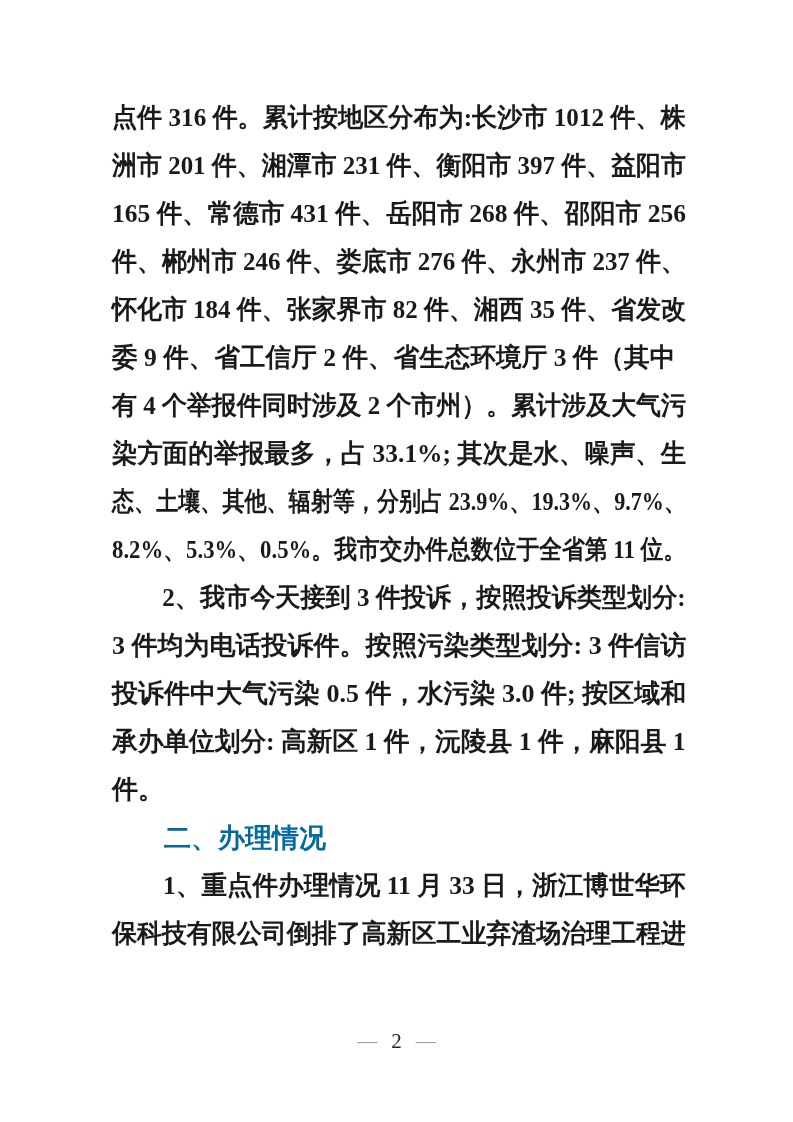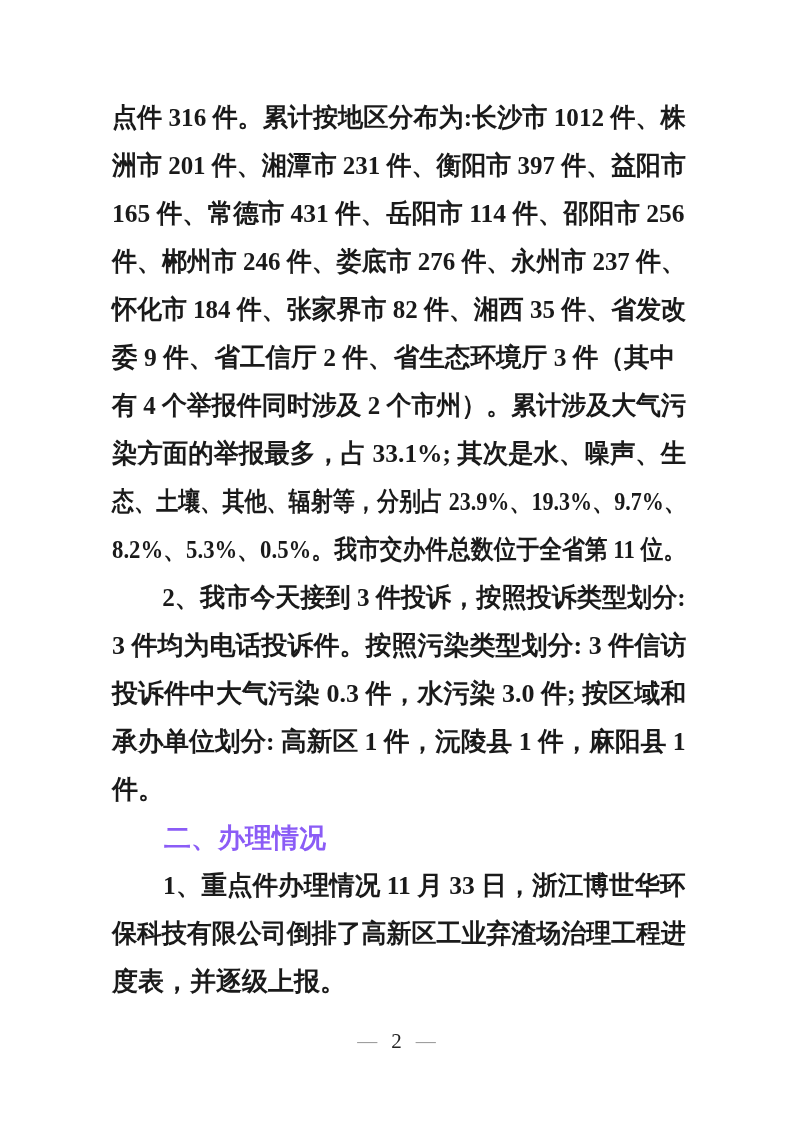"114" span { text: 114 -> 268 }
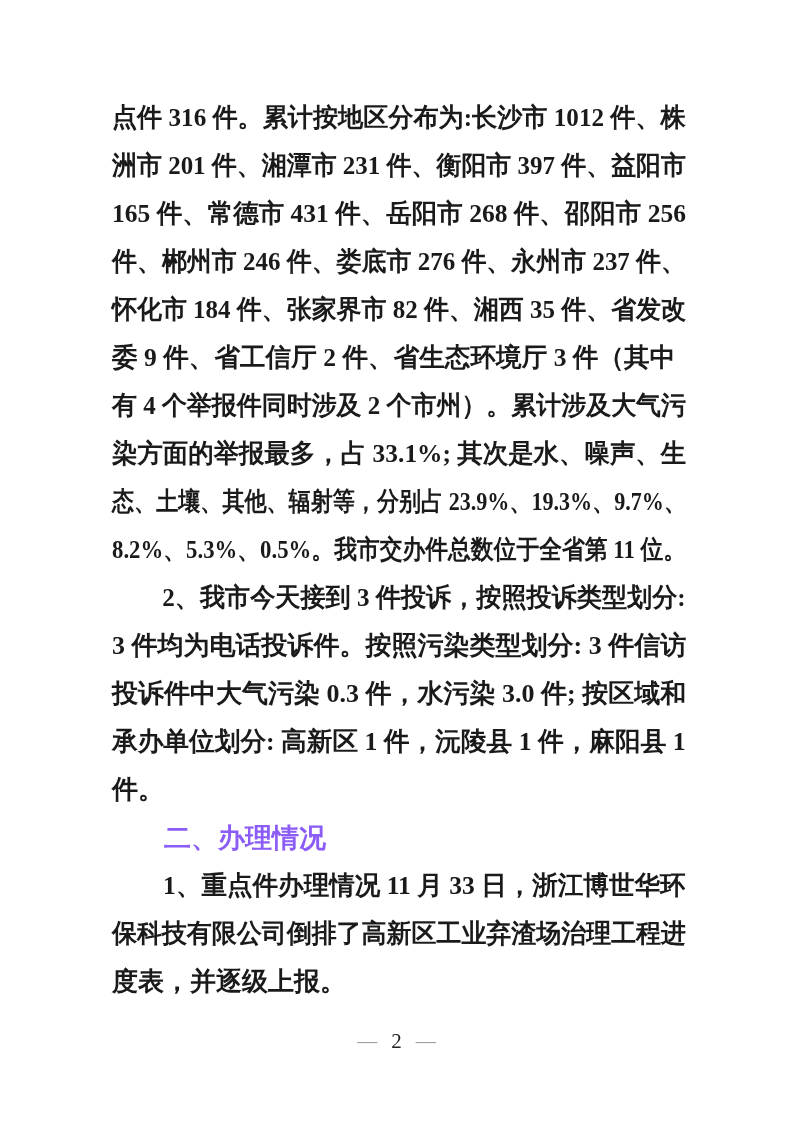"0.3" span { text: 0.3 -> 0.5 }
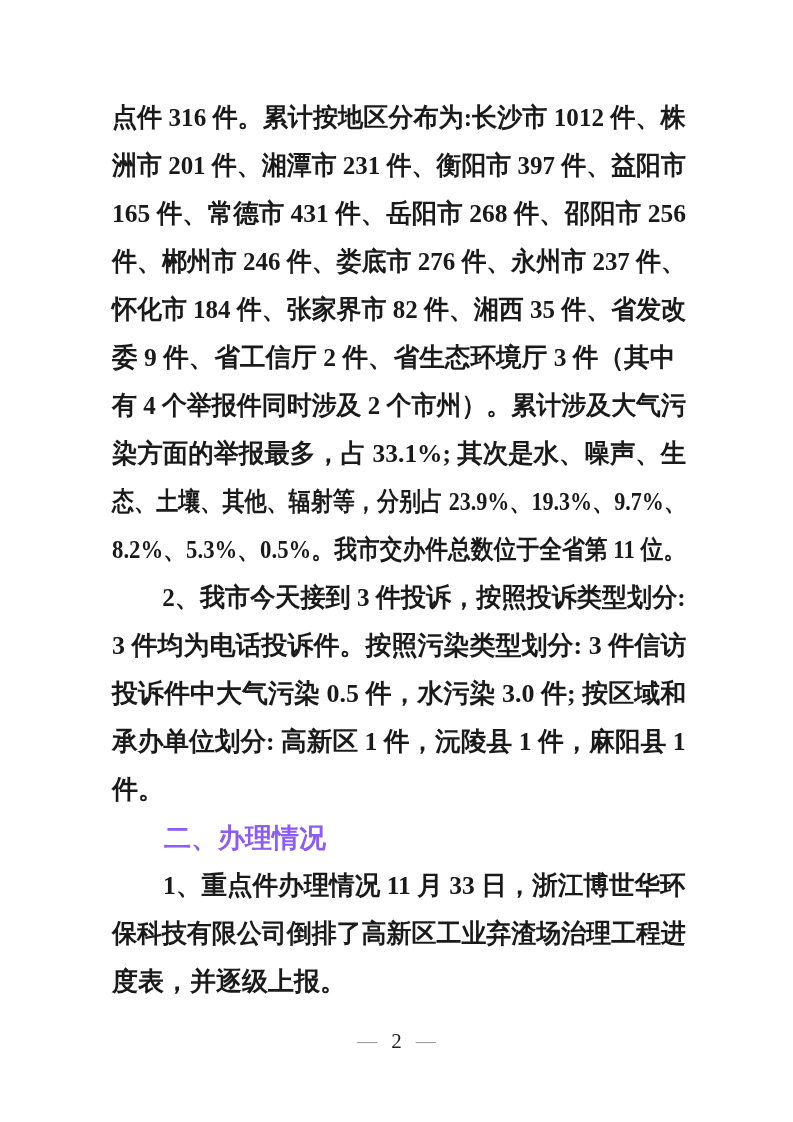"二、办理情况" .heading { color: #8b5cf6 -> #0369a1 }
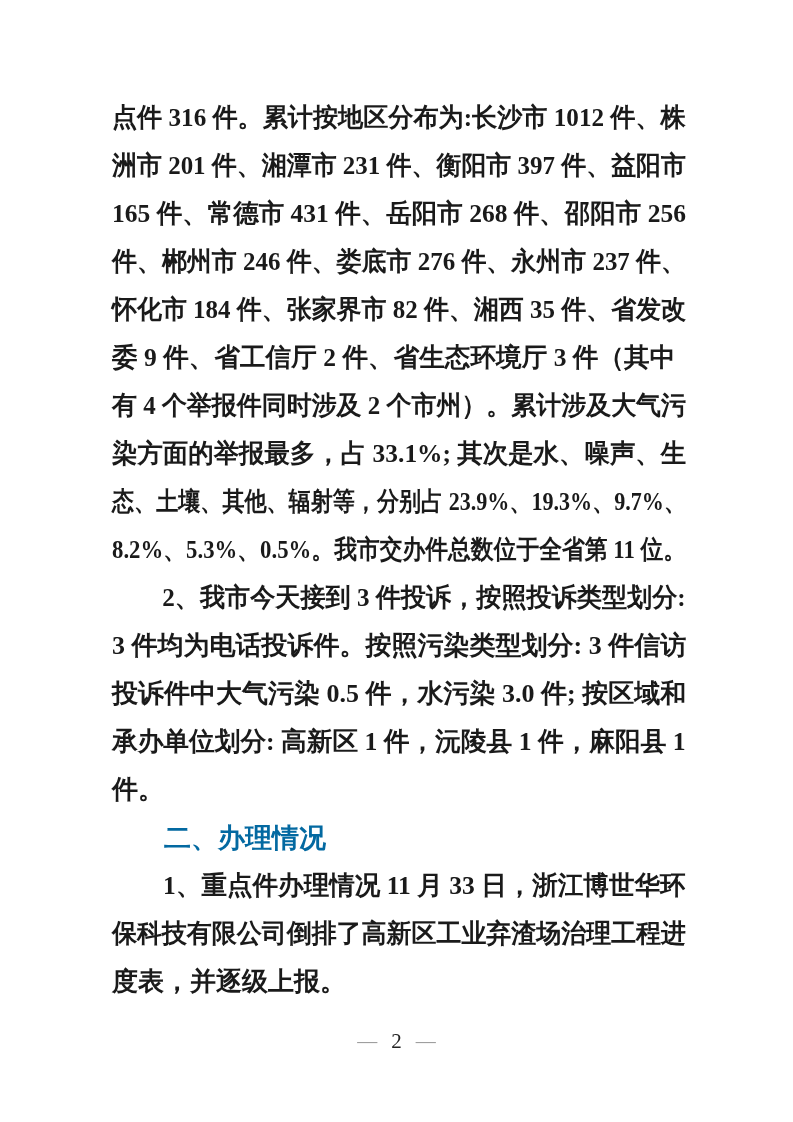"度表，并逐级上报。" div.line { html: <div>度表，并逐级上报。</div> -> none }
